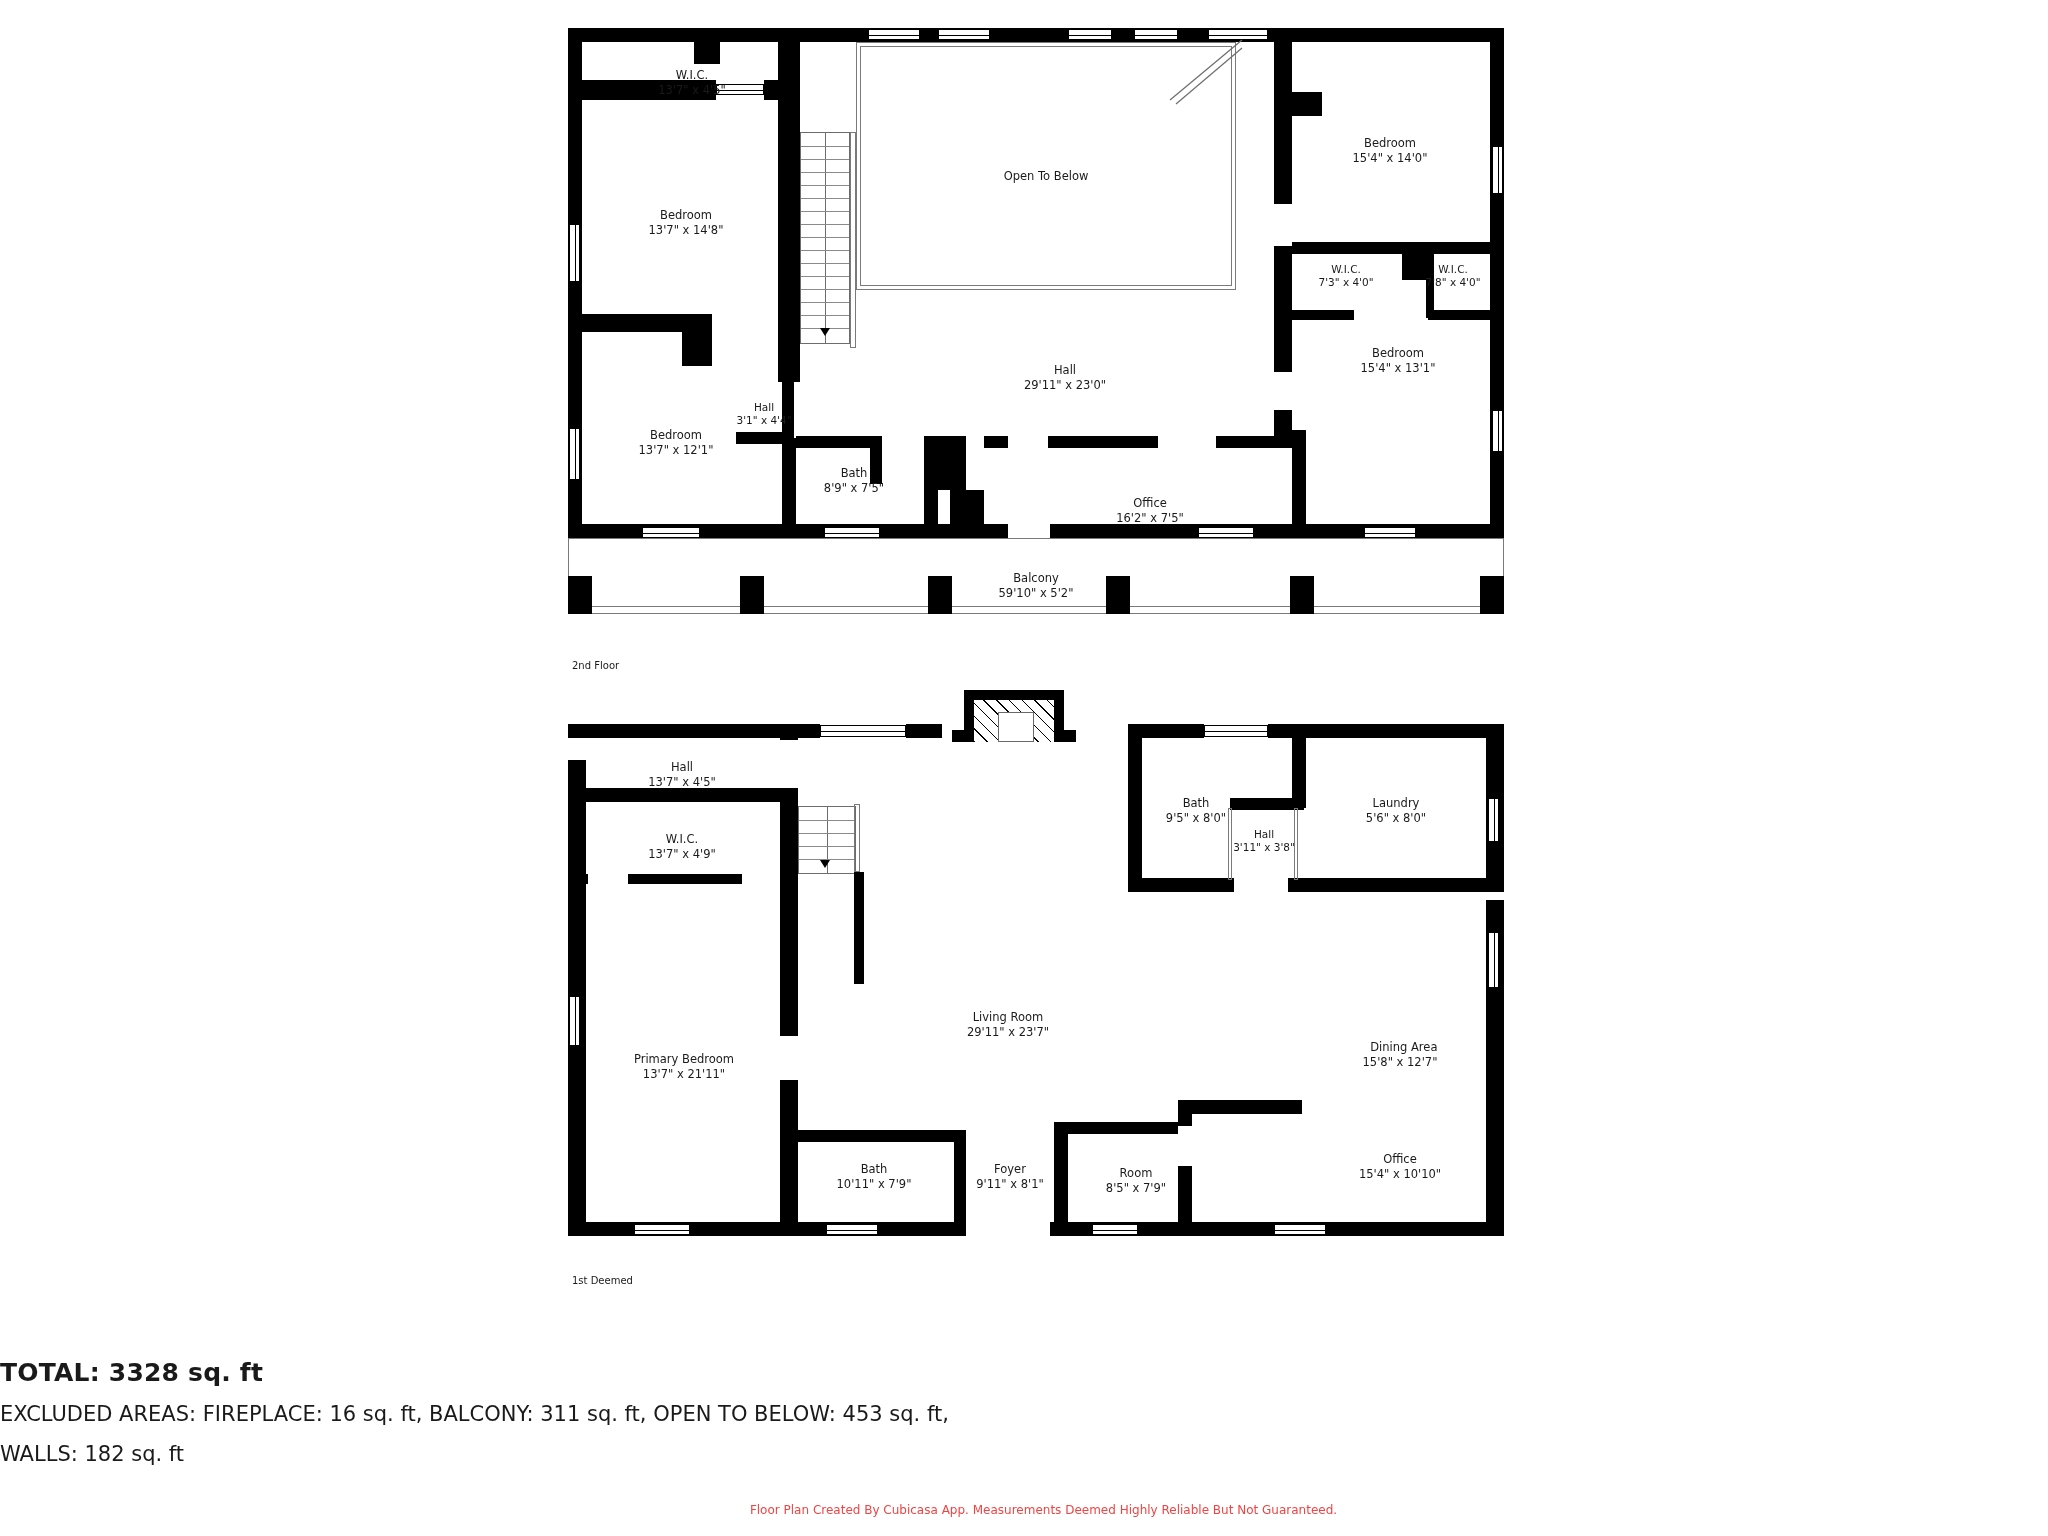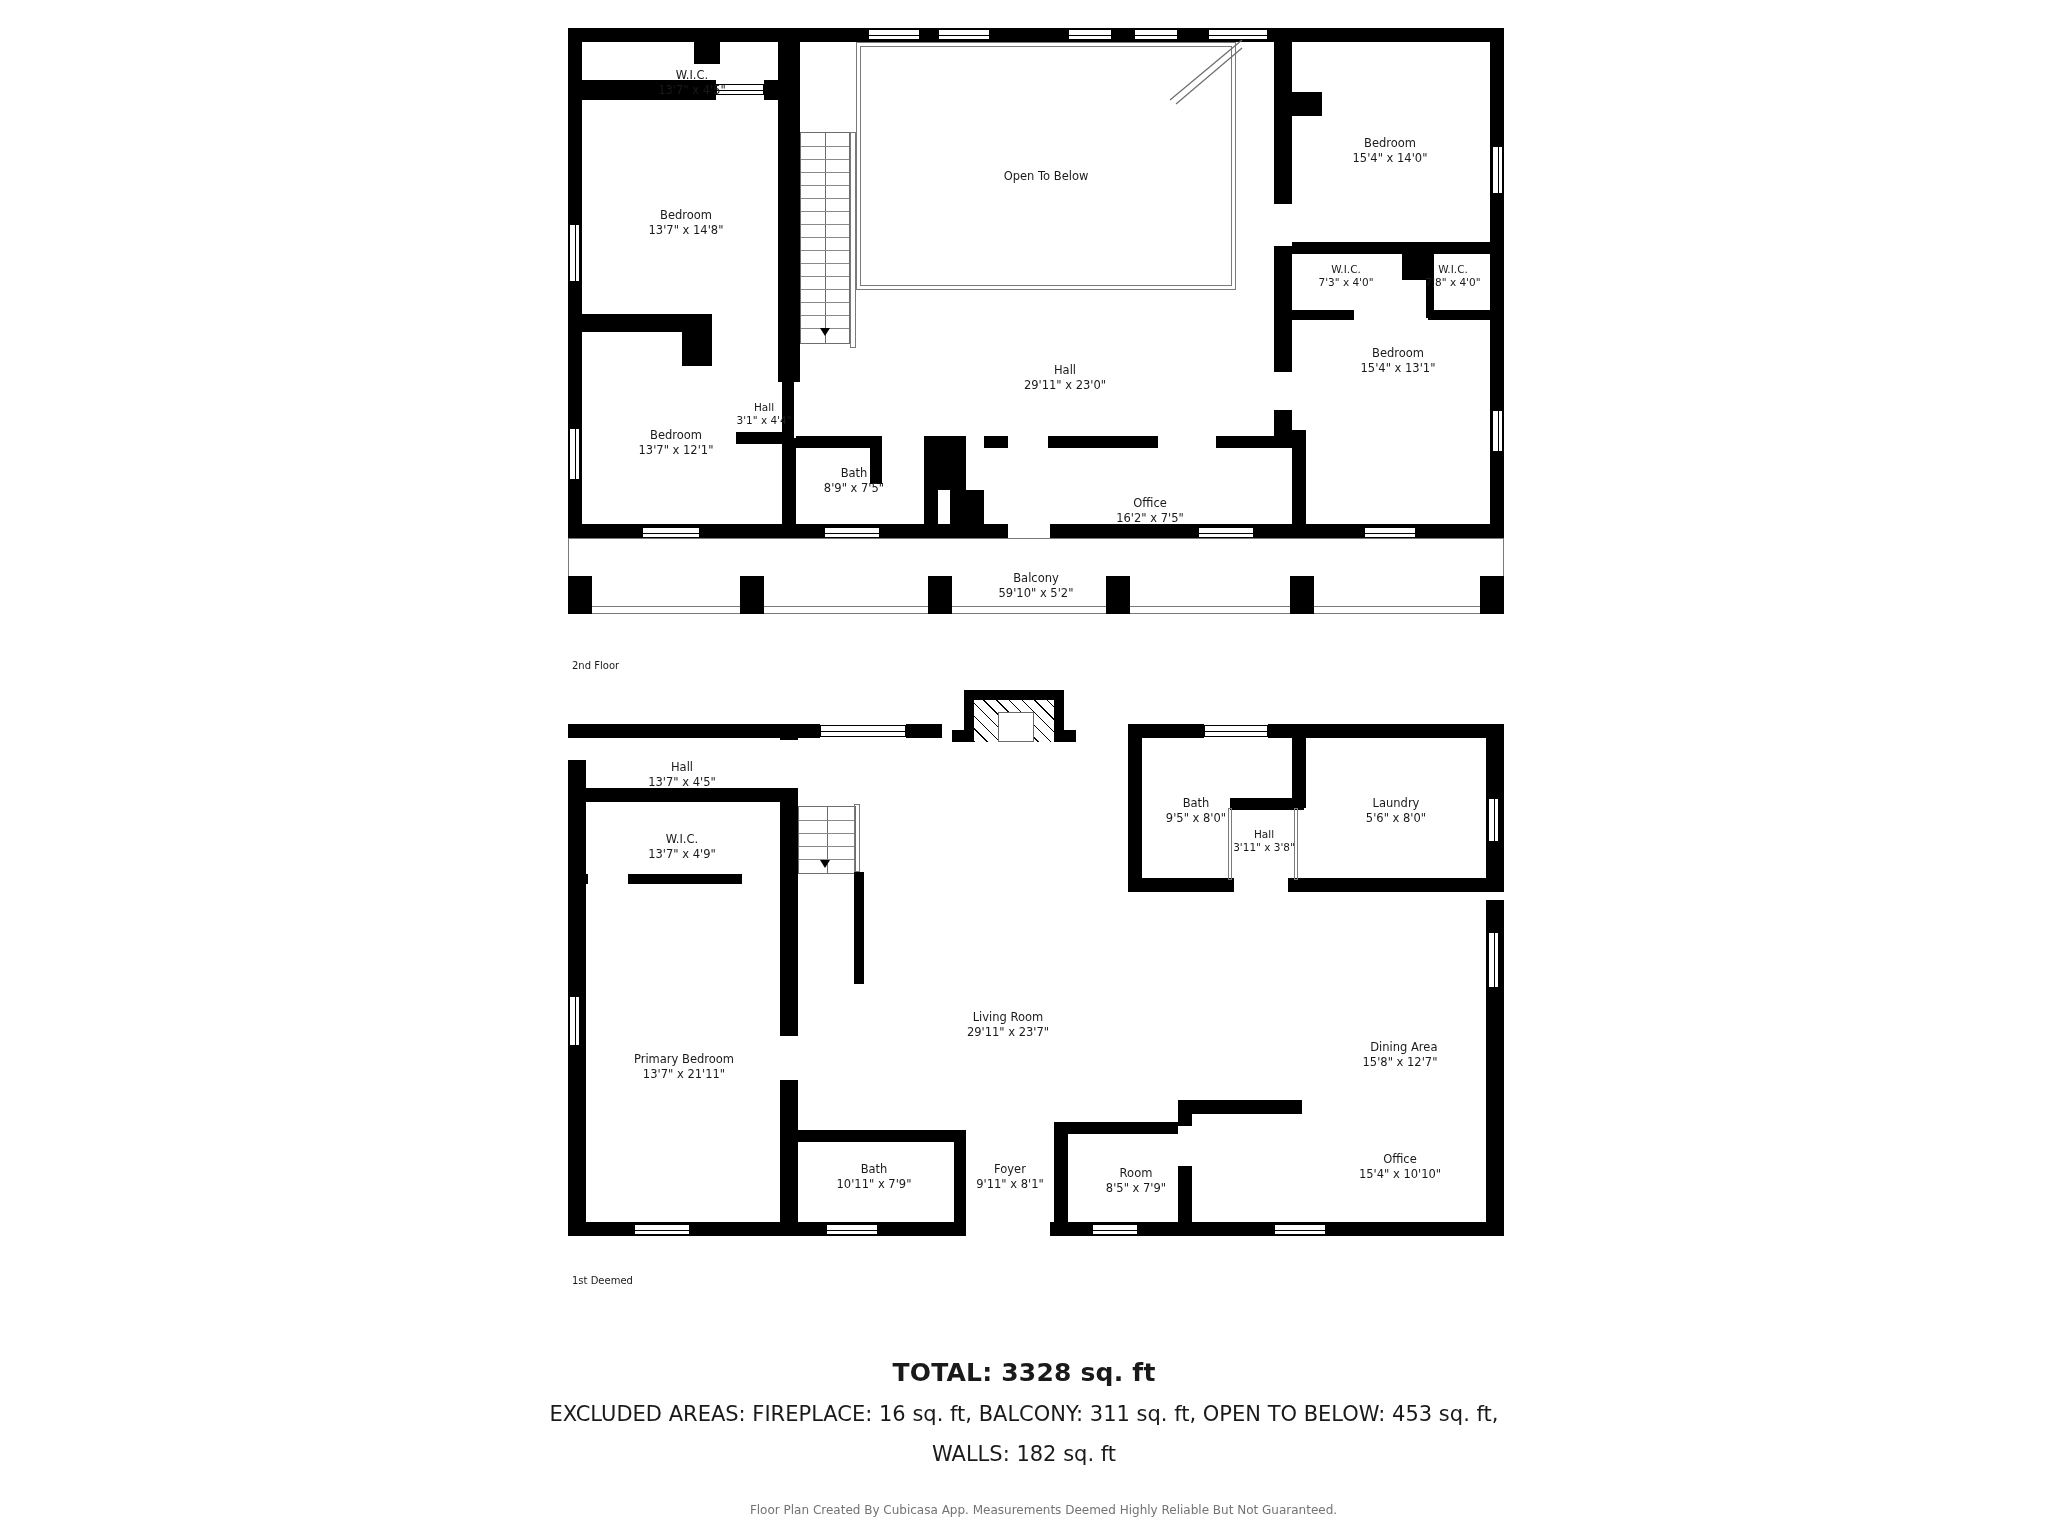"TOTAL: 3328 sq. ft" #summary { text-align: center -> left }
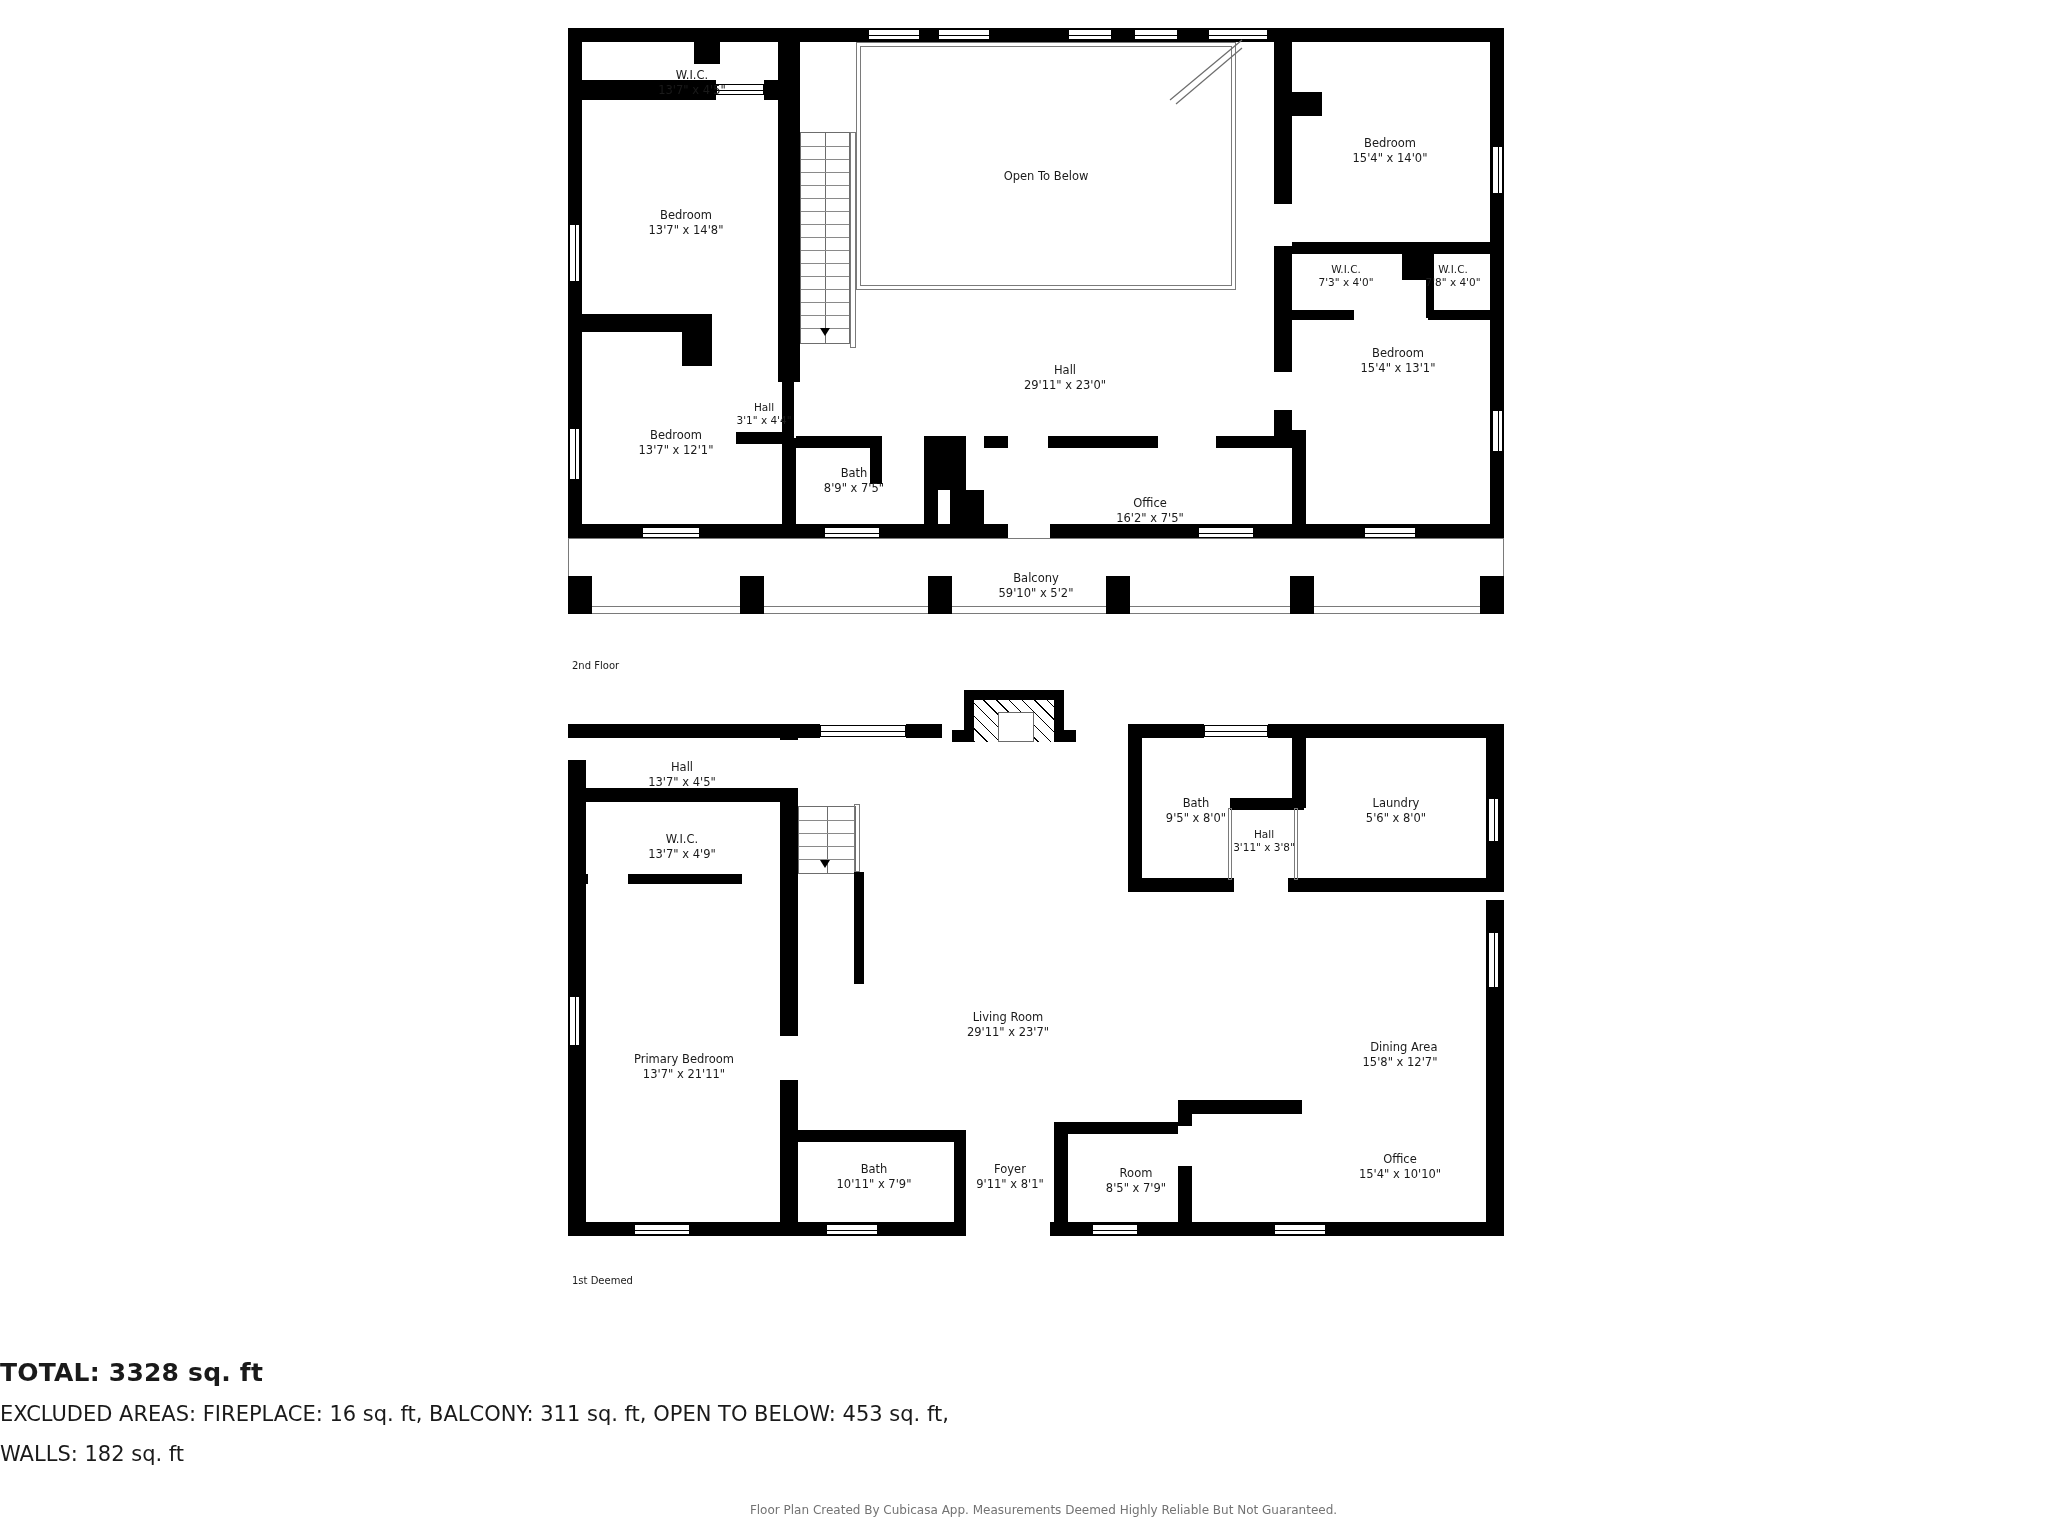"Floor Plan Created By Cubicasa" .credit { color: #737373 -> #ef4444 }
